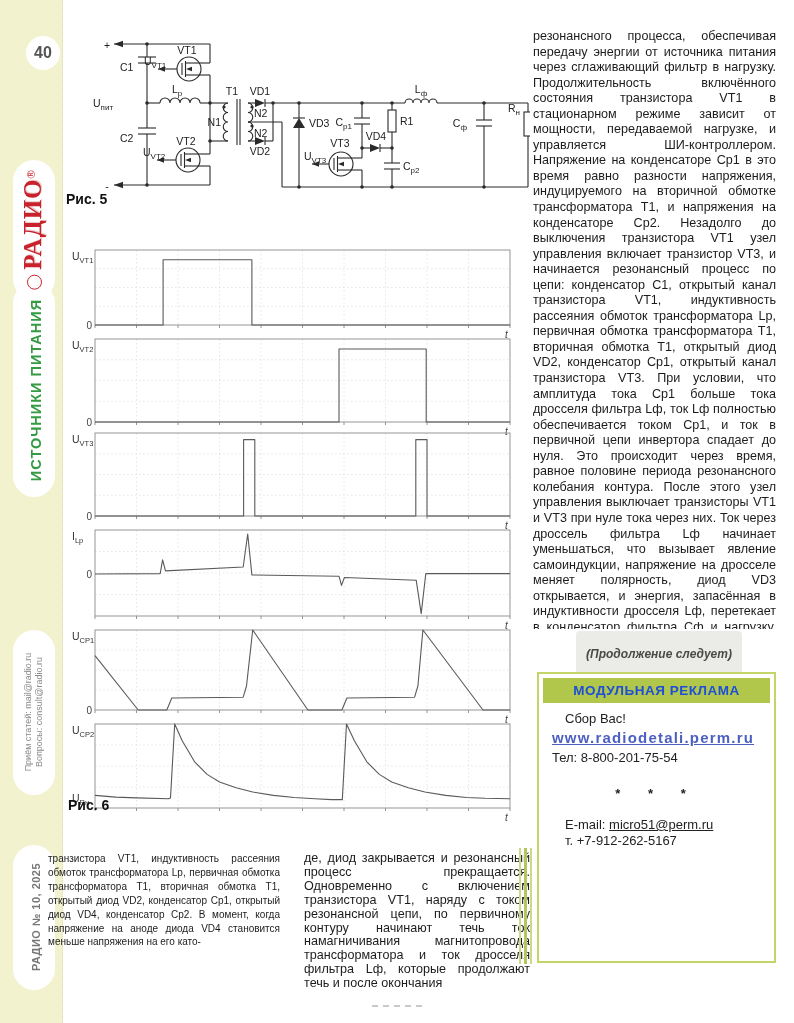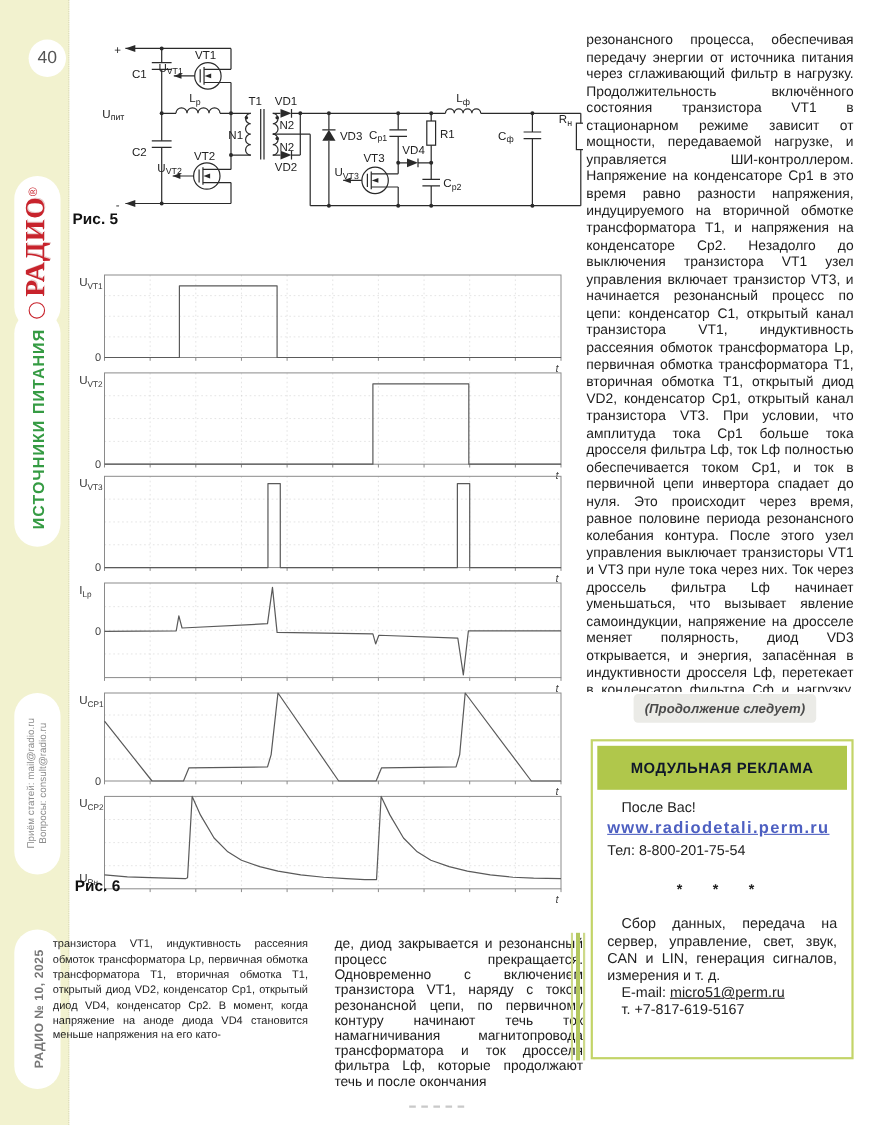"40" .pagenum { font-weight: normal -> bold }
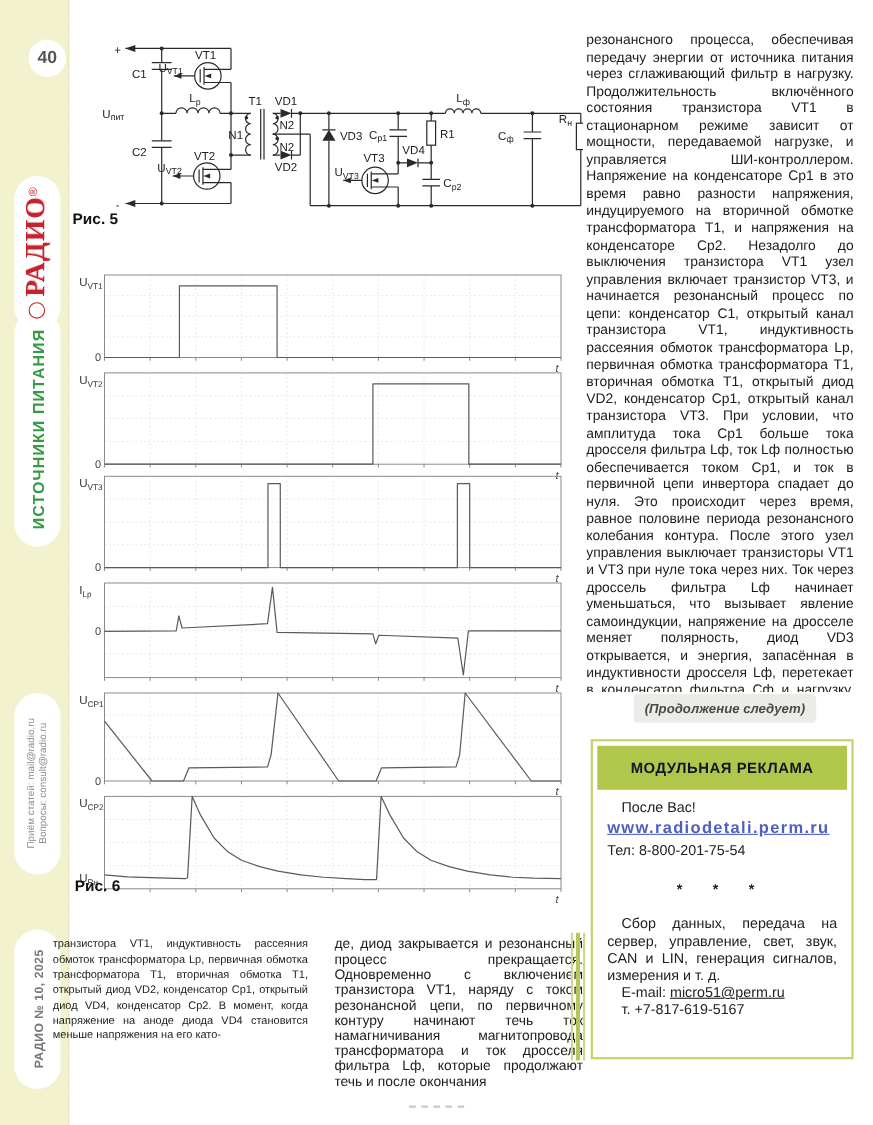"(Продолжение следует)" .contnote span { padding: 6px 10px -> 16px 10px }
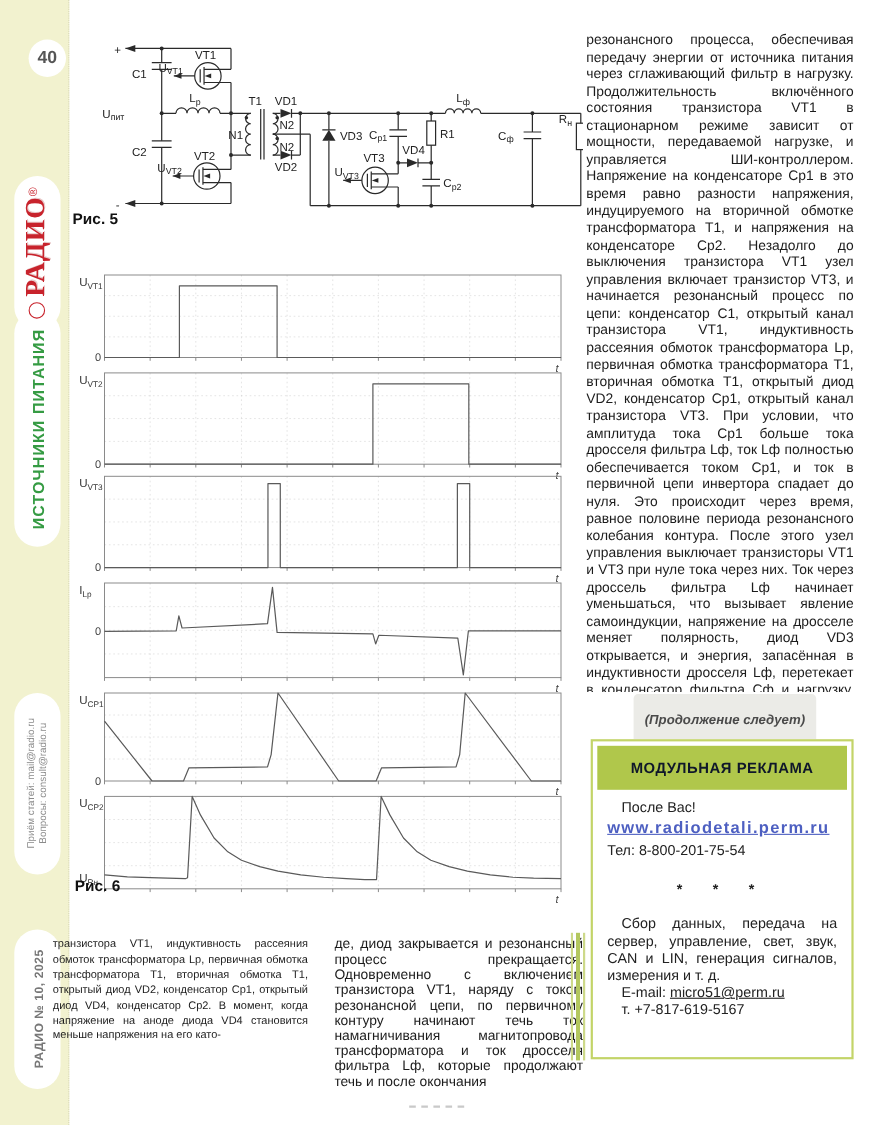"МОДУЛЬНАЯ РЕКЛАМА" .adheader { color: #0f172a -> #1d4ed8; height: 40px -> 25px }
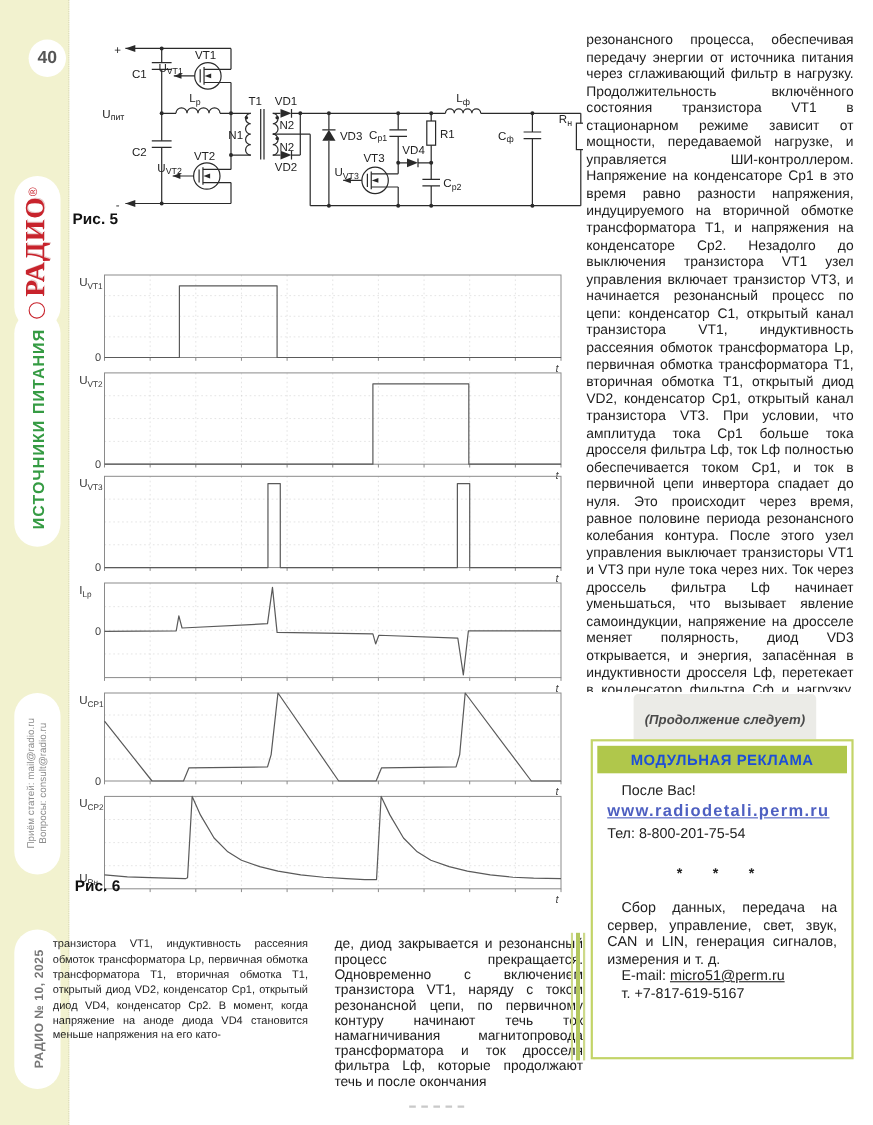"После Вас!" p.indent { text: После -> Сбор }
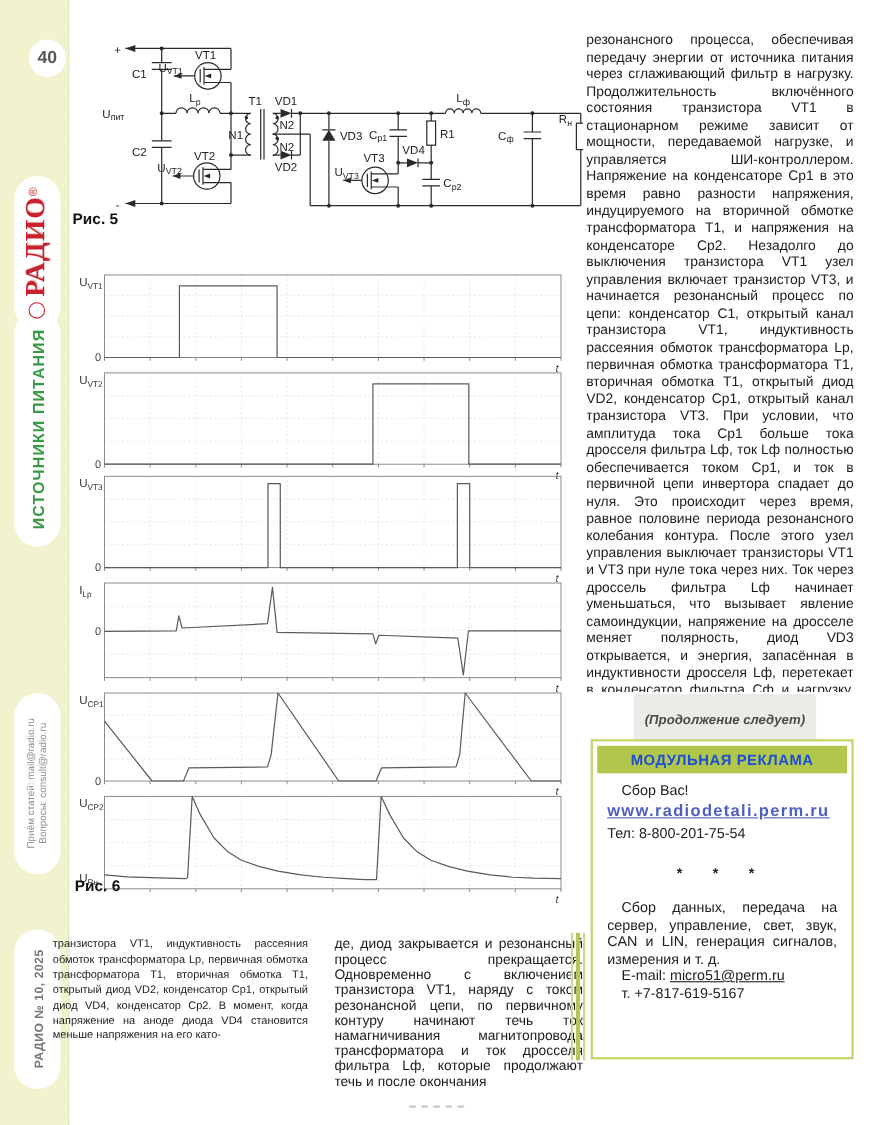"Сбор данных, передача на сервер," p.indent { html: <p>Сбор данных, передача на сервер, управление, свет, звук, CAN и LIN, генерация сигналов, измерения и т. д.</p> -> none }
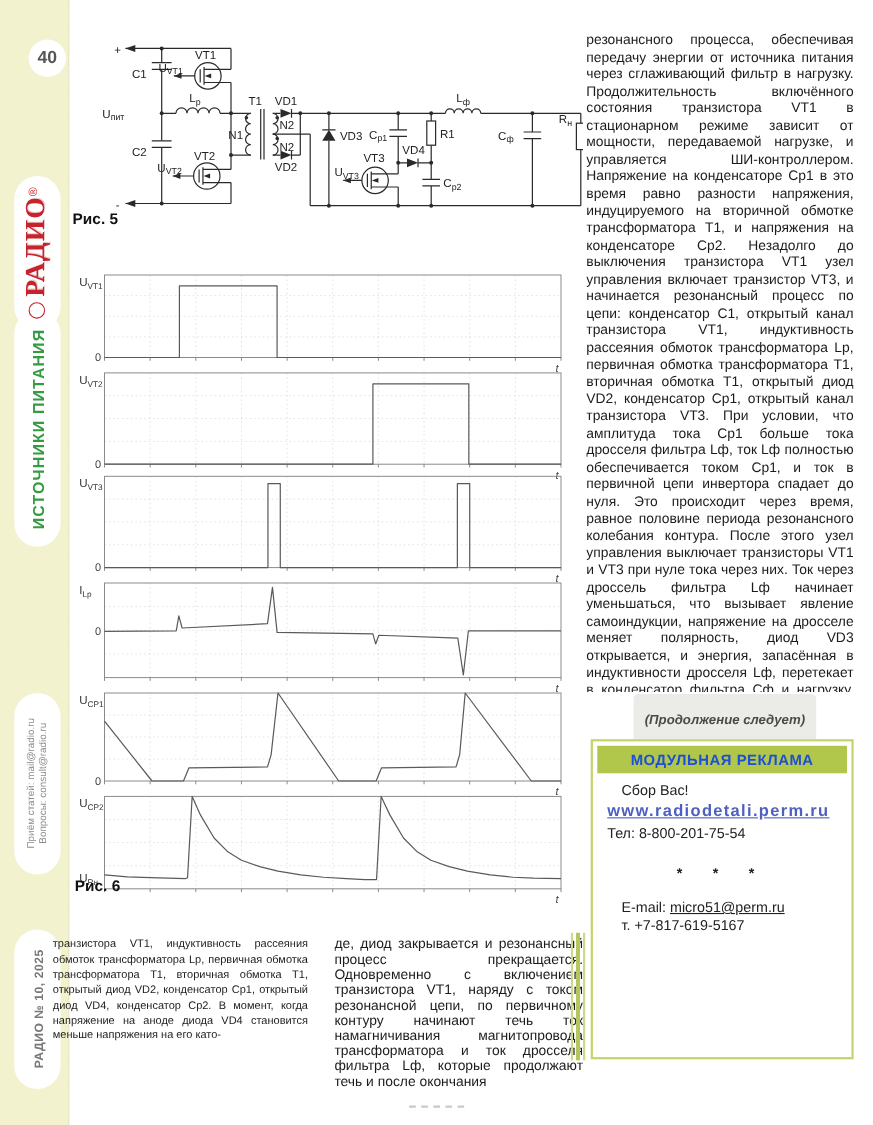"т. +7-817-619-5167" p.indent { text: +7-817-619-5167 -> +7-912-262-5167 }
